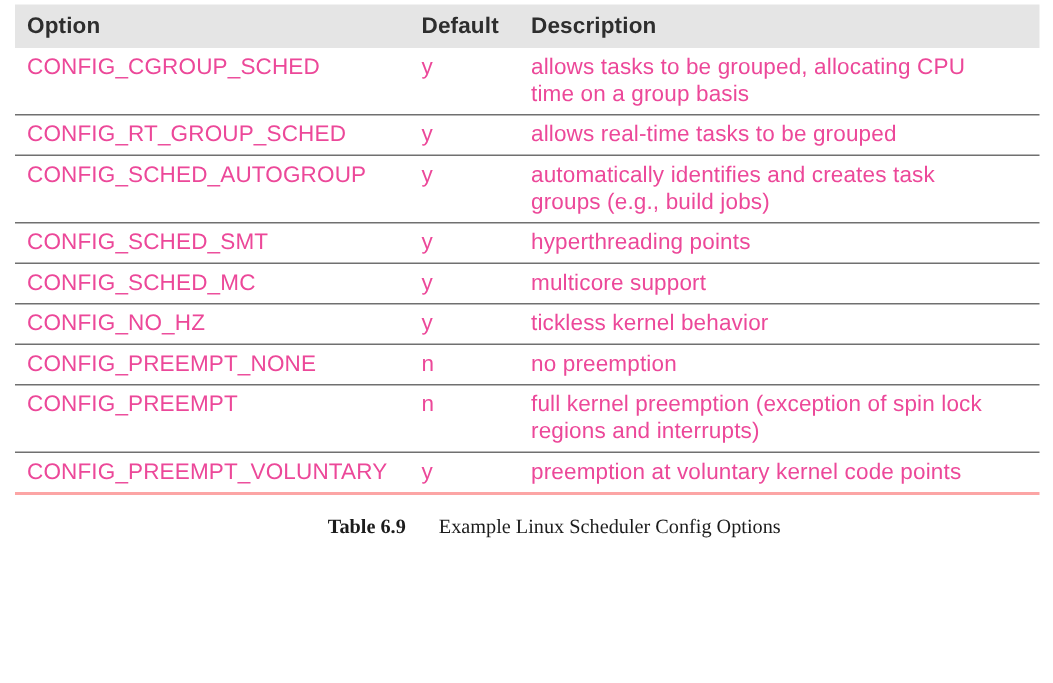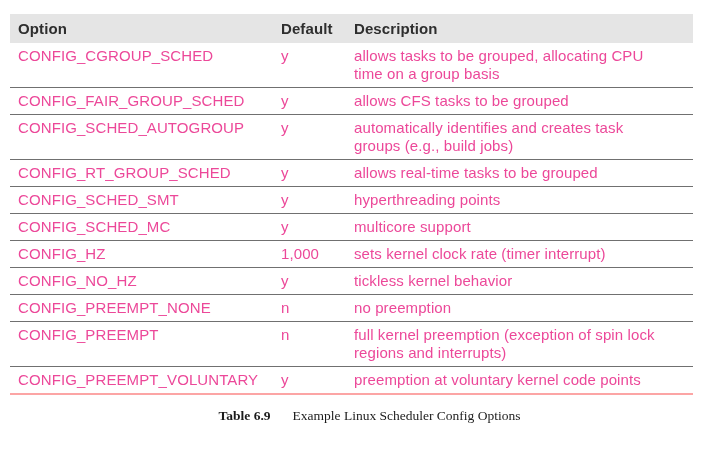"Option" .table-wrap { top: 14px -> 3px }
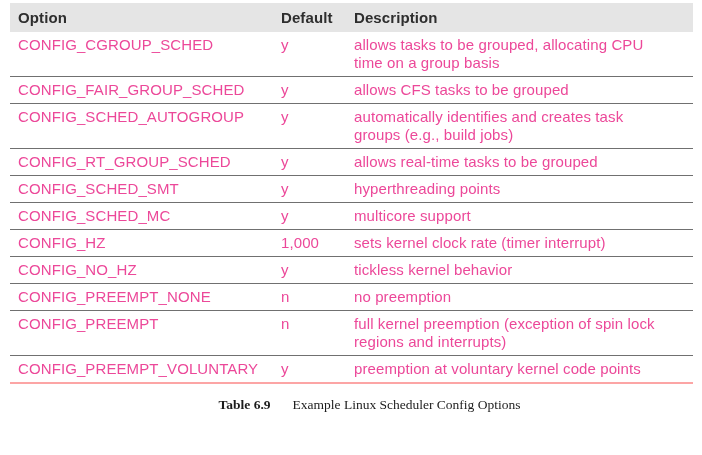"CONFIG_FAIR_GROUP_SCHED" tr { html: <tr> <td>CONFIG_FAIR_GROUP_SCHED</td> <td>y</td> <td>allows CFS tasks to be grouped</td> </tr> -> none }
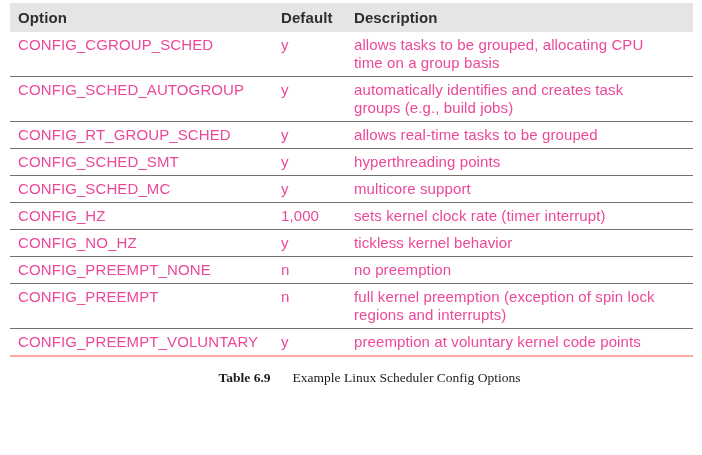"CONFIG_SCHED_AUTOGROUP" tr { order: before "CONFIG_RT_GROUP_SCHED" -> after "CONFIG_RT_GROUP_SCHED" }
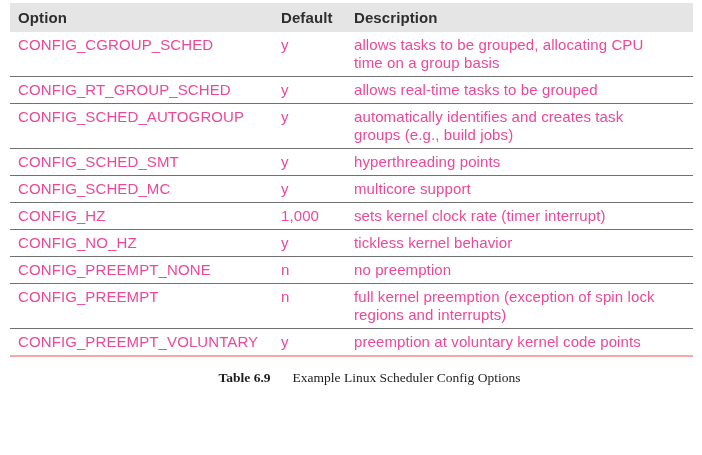"CONFIG_HZ" tr { html: <tr> <td>CONFIG_HZ</td> <td>1,000</td> <td>sets kernel clock rate (timer interrupt)</td> </tr> -> none }
